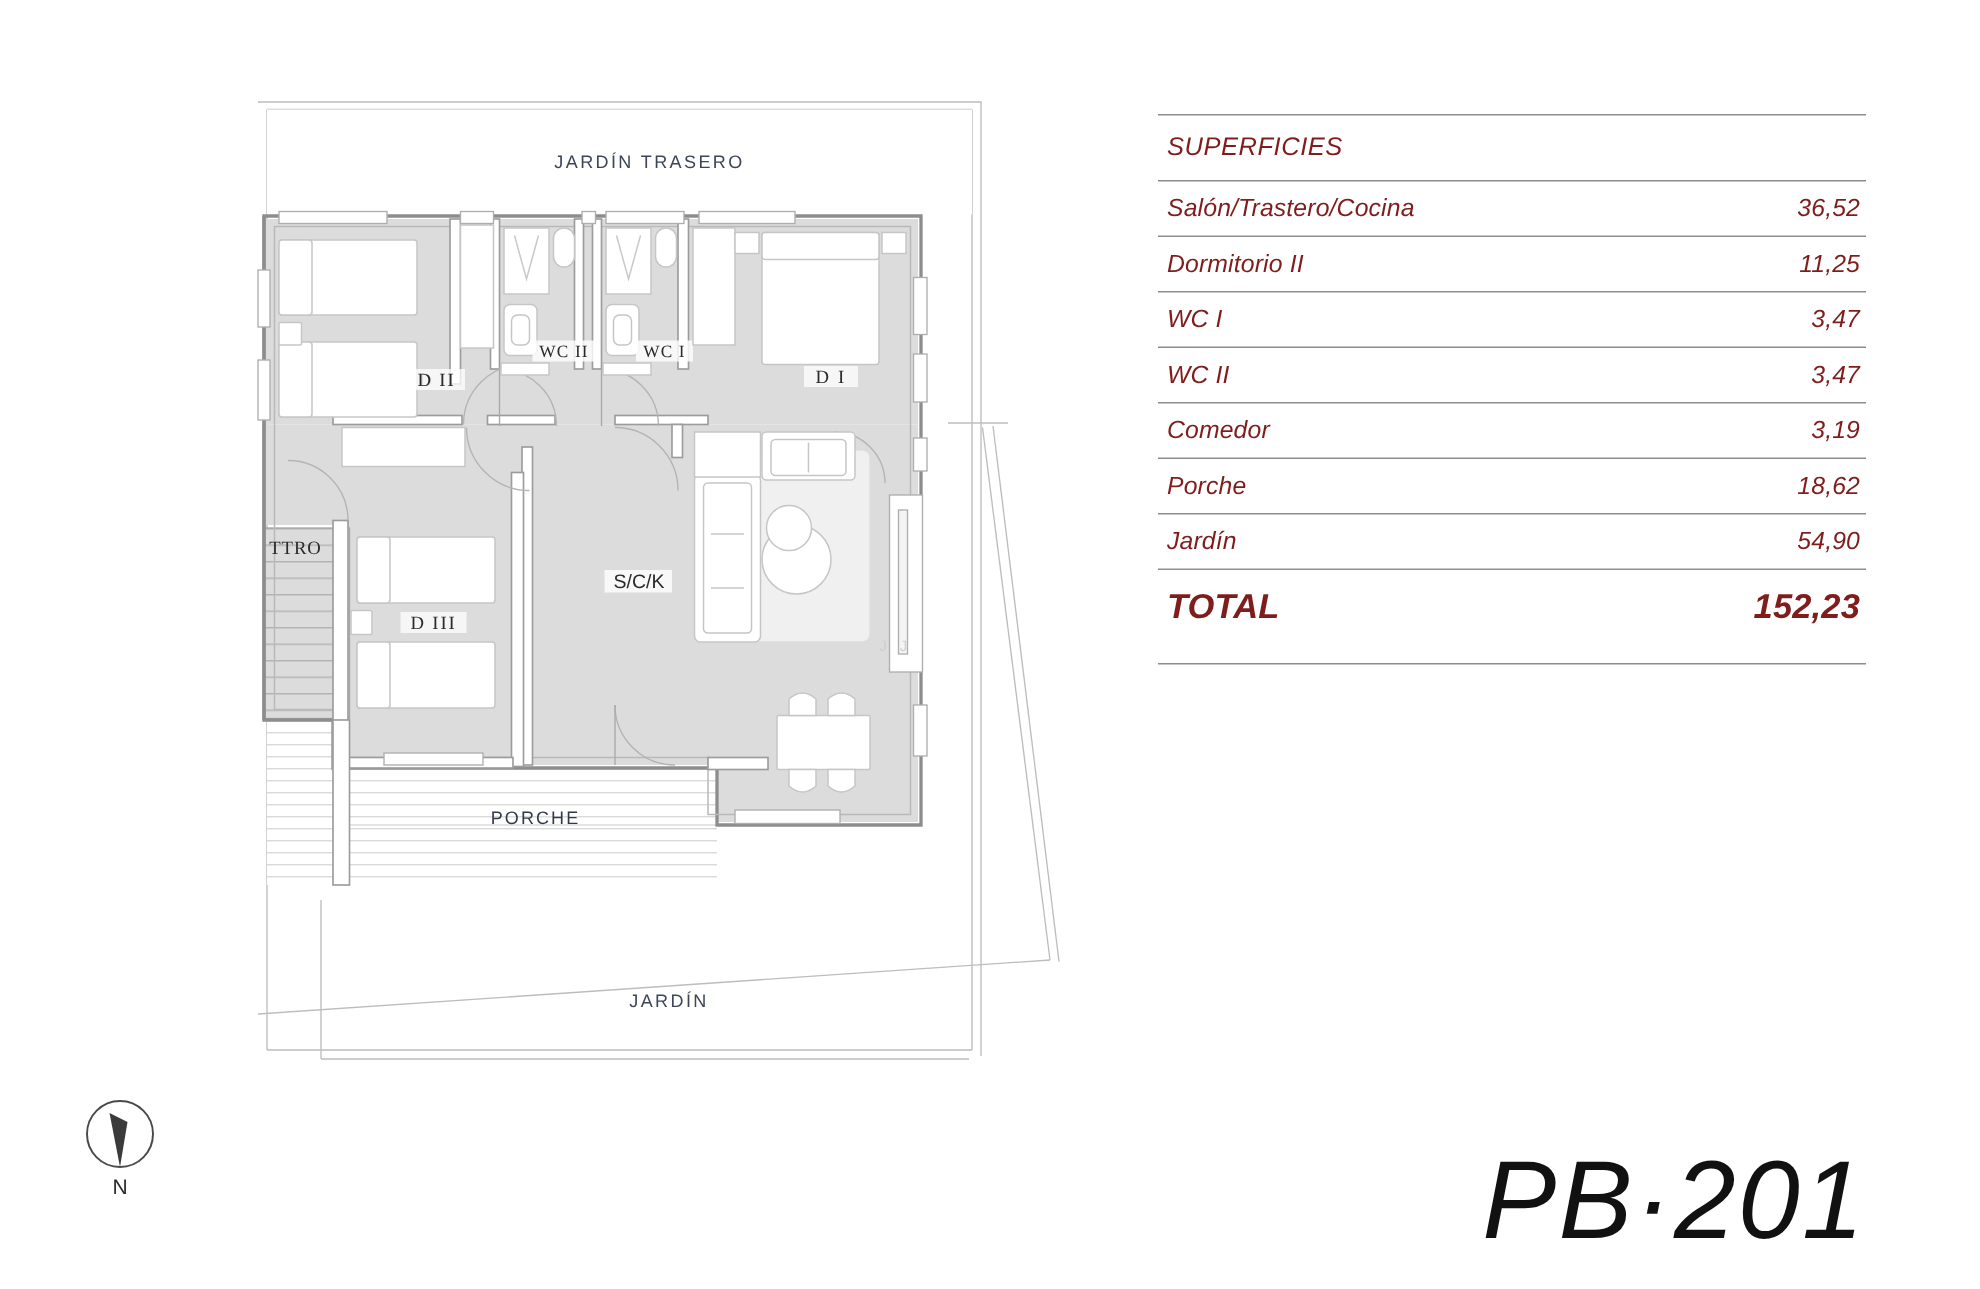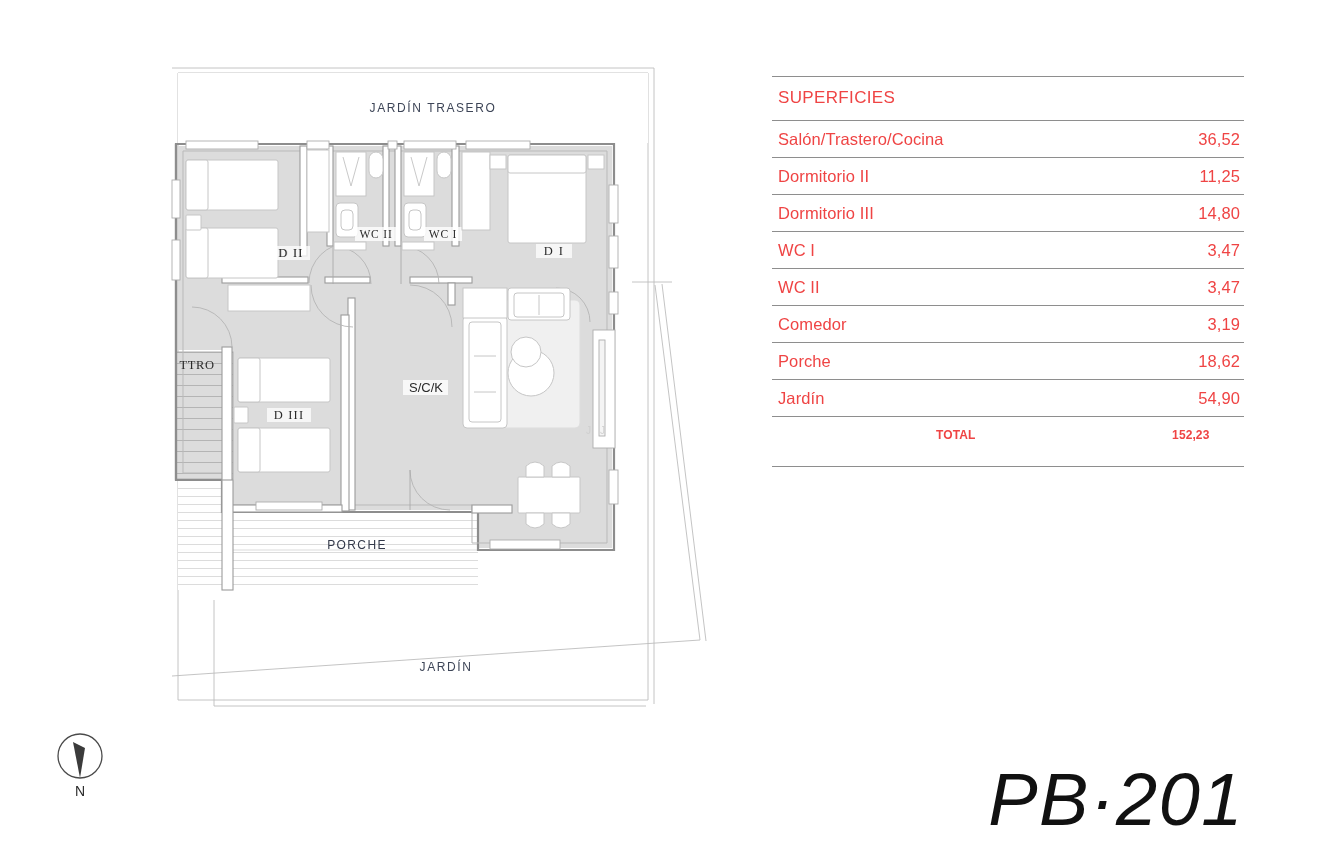"SUPERFICIES" #surface-table td { color: #ef4444 -> #7f1d1d; font-style: none -> italic }
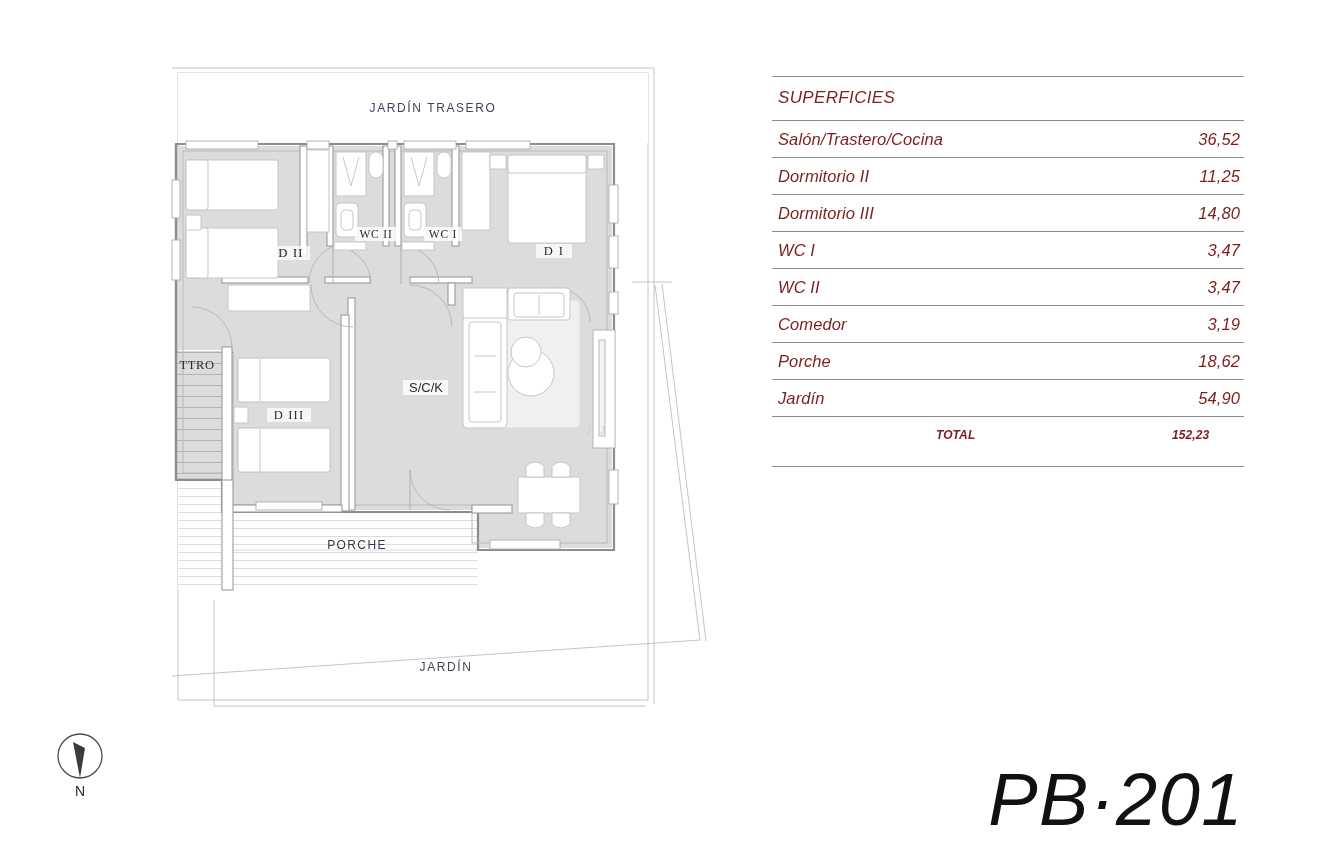"Dormitorio III" tr { html: <tr> <td>Dormitorio III</td> <td>14,80</td> </tr> -> none }
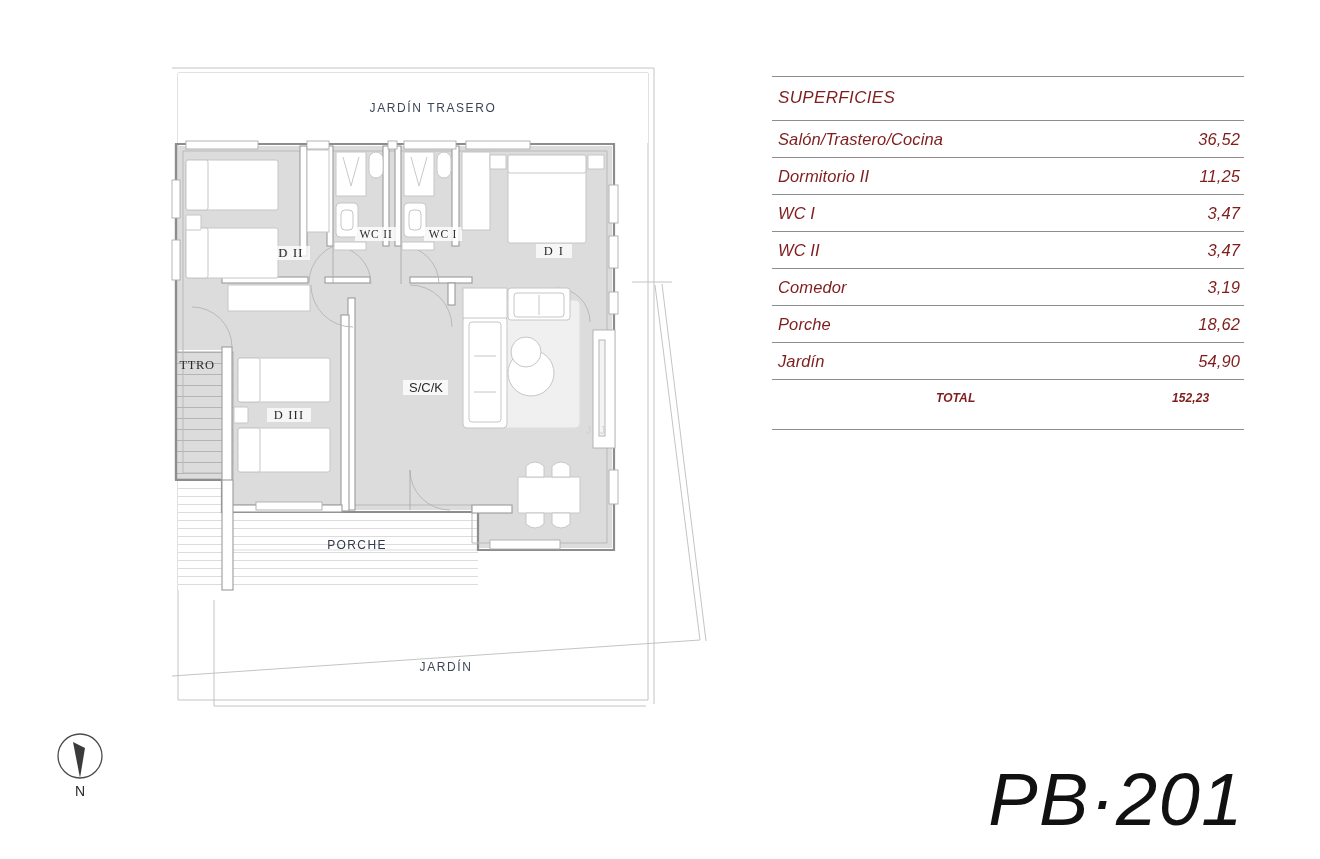"TOTAL" #surface-table tr.total-row td { font-size: 12px -> 23px; text-align: center -> none }
